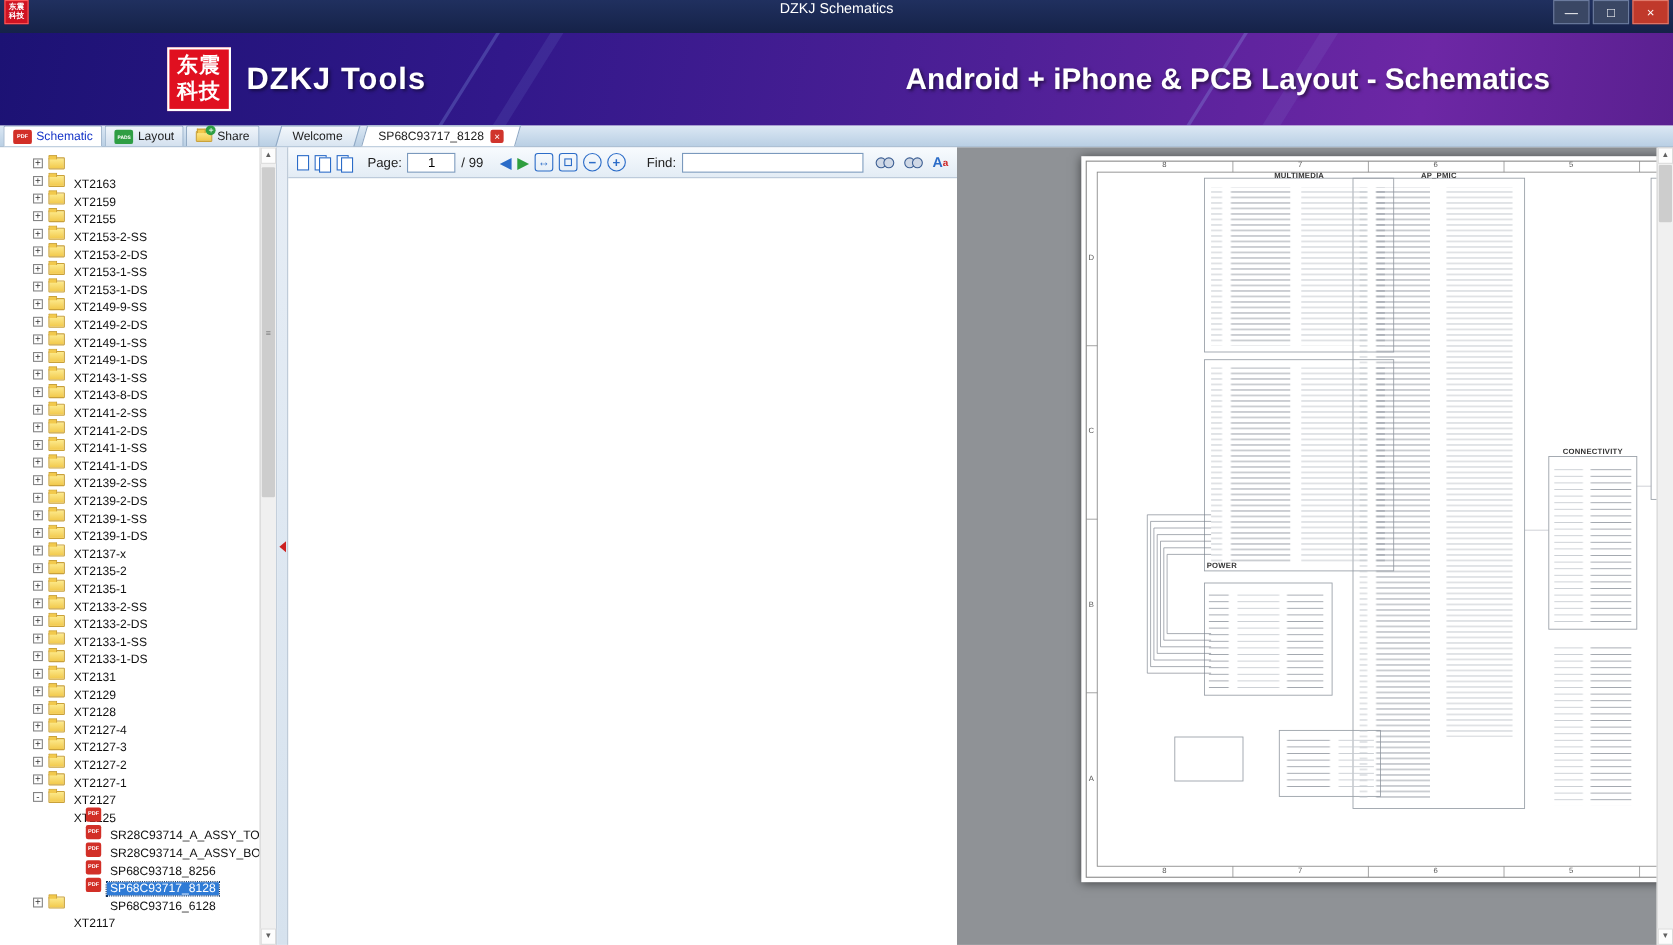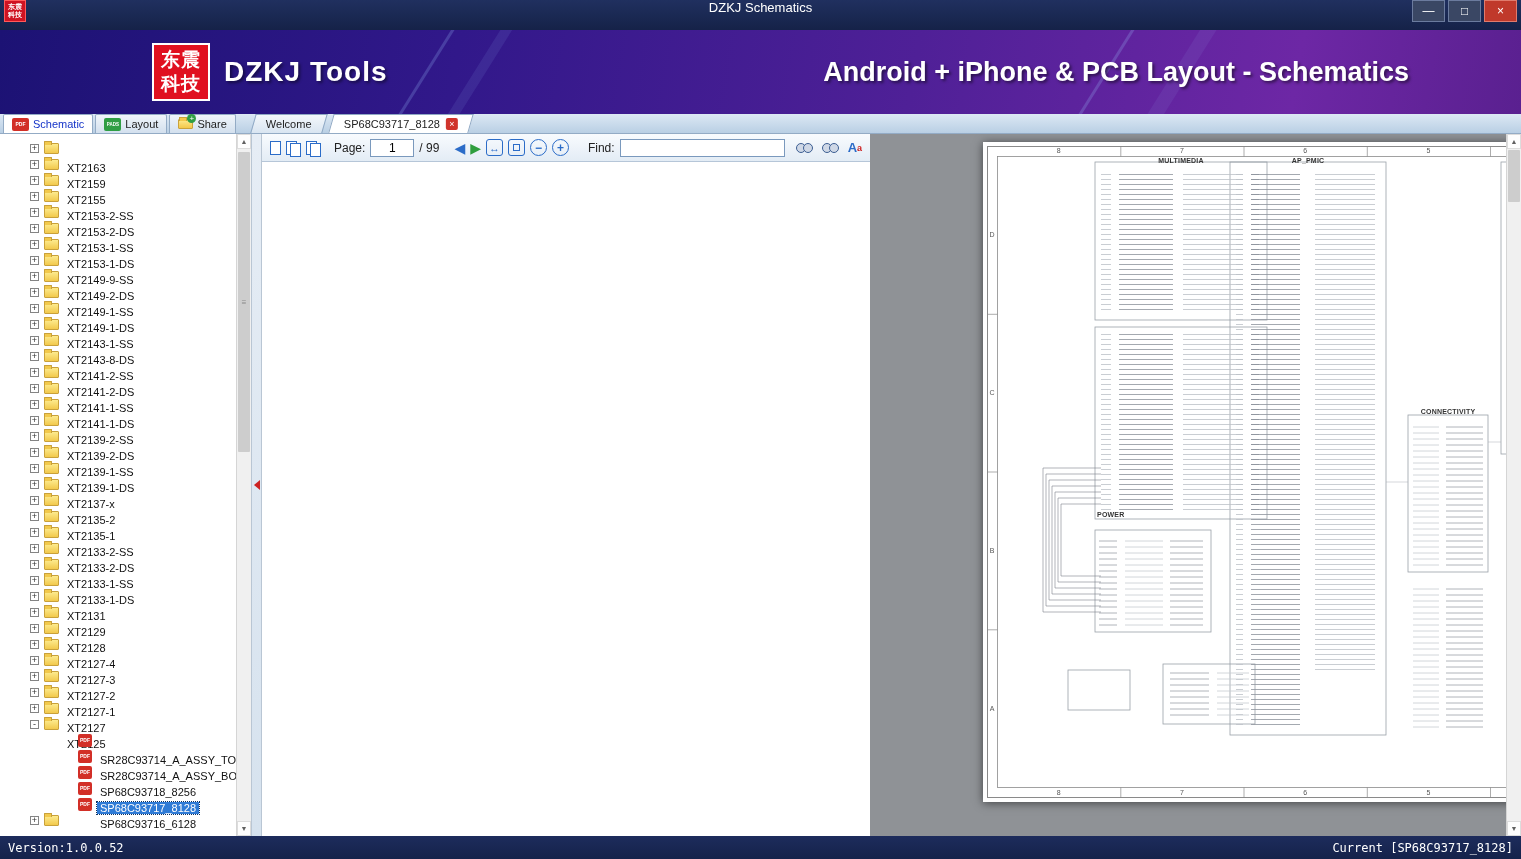"Version:1.0.0.52" div.statusbar { html: <div> <span>Version:1.0.0.52</span> <span>Current [SP68C93717_8128]</span> </div> -> none }
